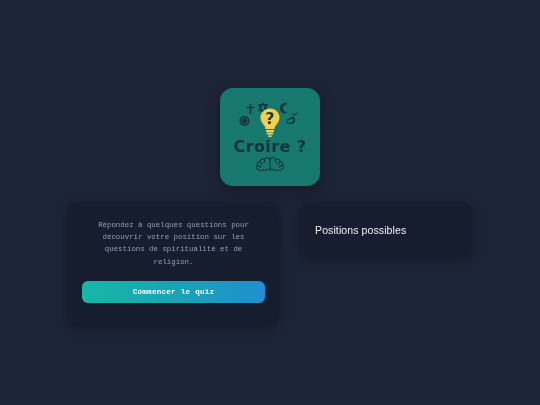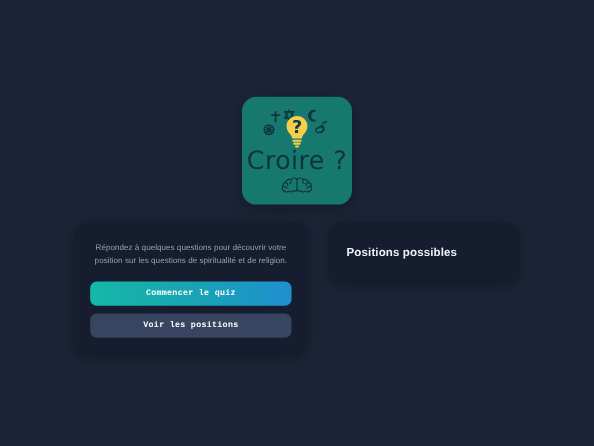"Croire ?" #logo-wordmark { font-size: 23px -> 16px; font-weight: 400 -> 700 }
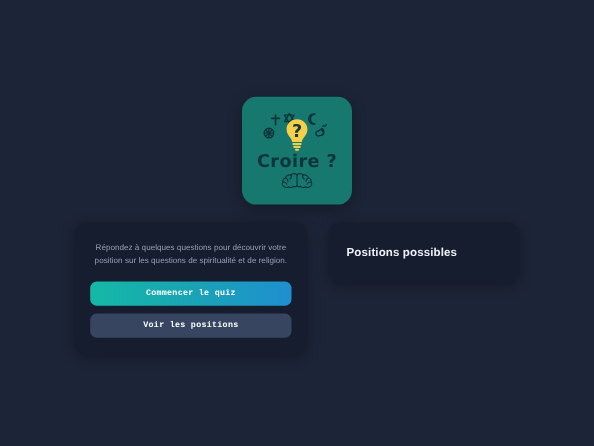"Répondez à quelques questions pour" #quiz-intro-text { font-family: Liberation Sans, sans-serif -> Liberation Mono, monospace }
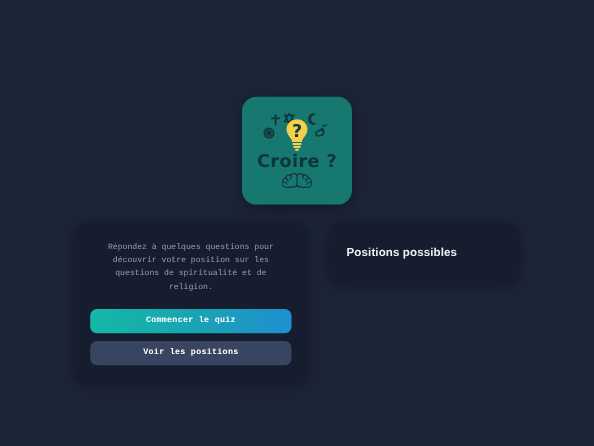"Positions possibles" #positions-title { font-weight: bold -> normal }
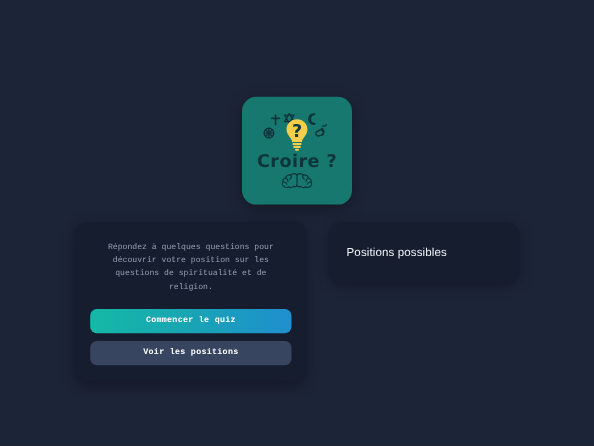"Voir les positions" button.btn { html: <button>Voir les positions</button> -> none }
